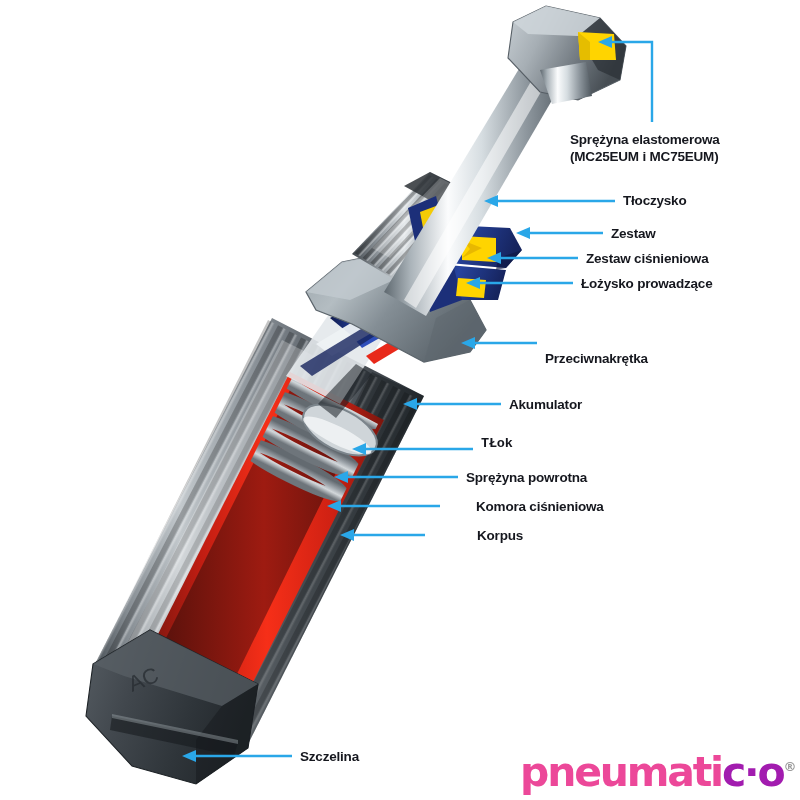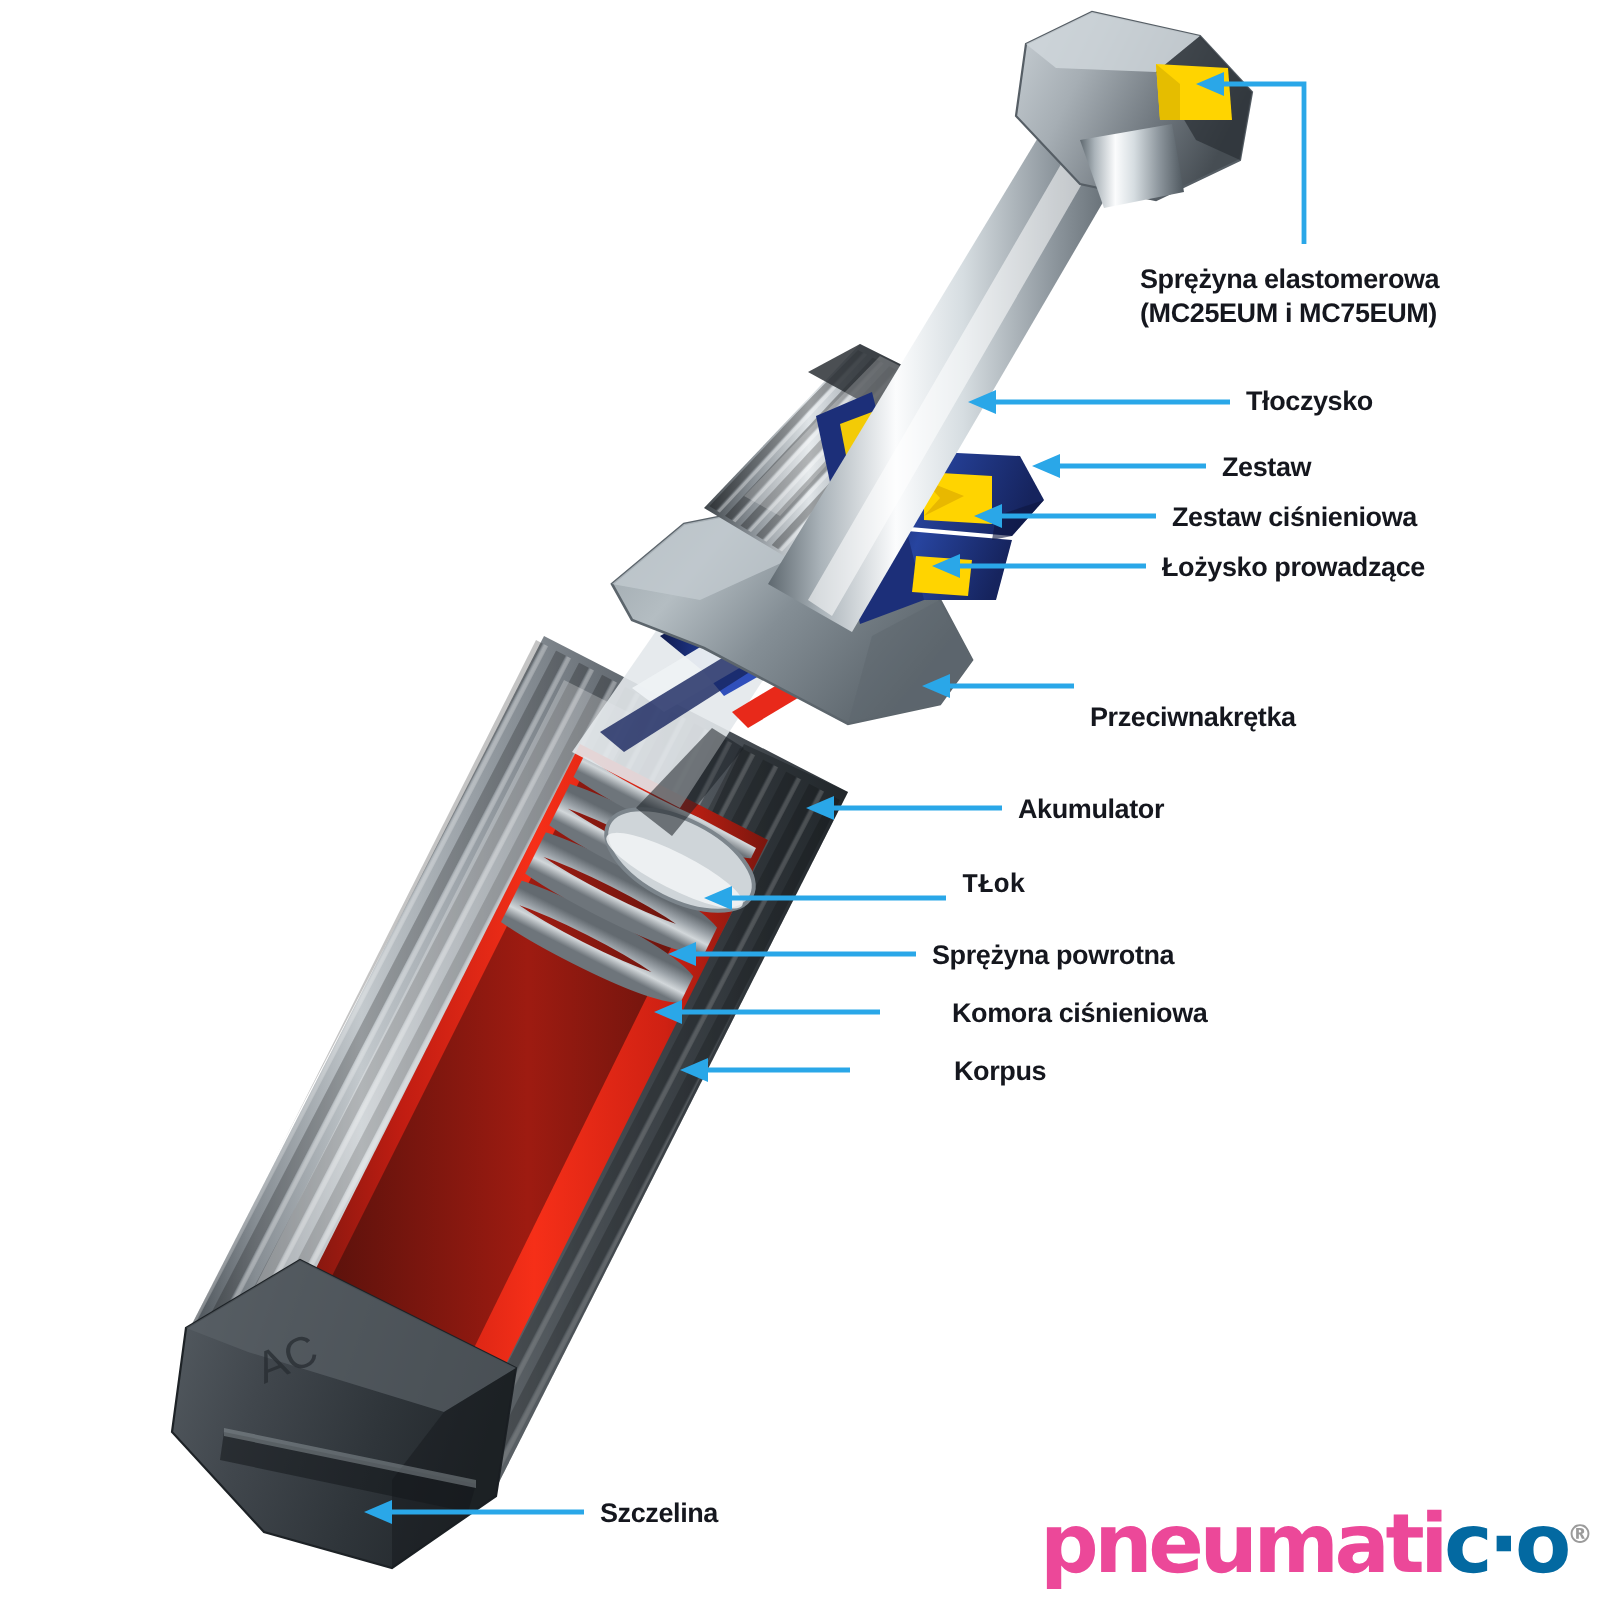"c·o" #brand .gray { color: #0369a1 -> #a21caf }
